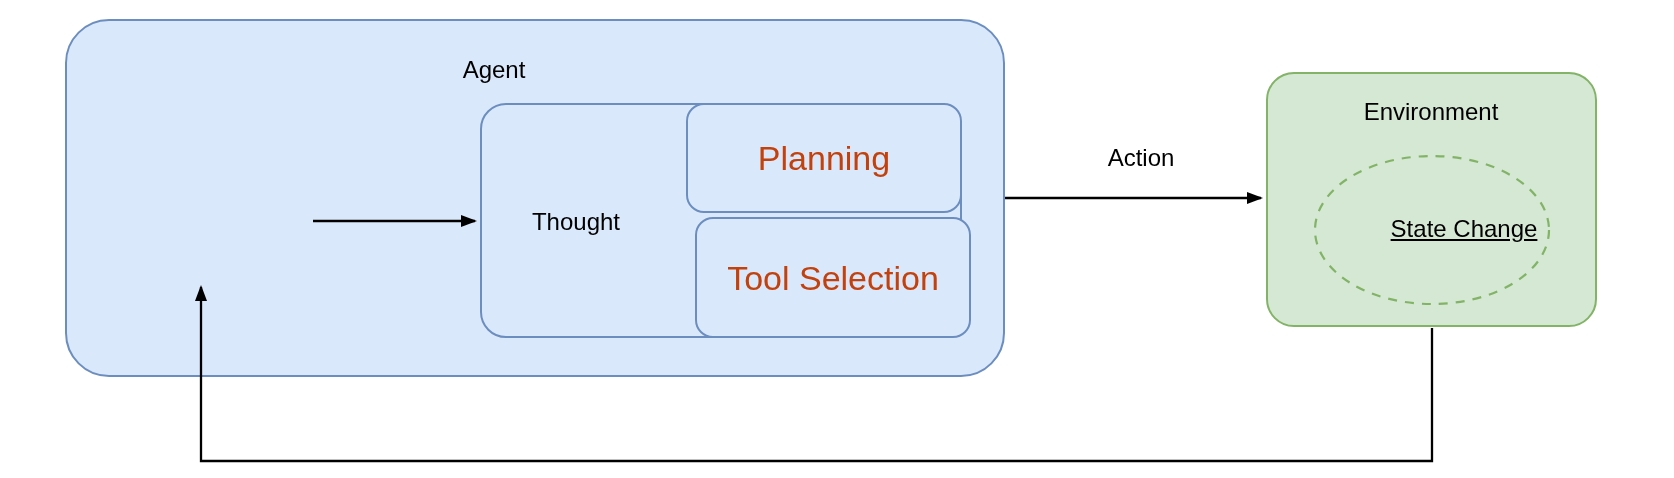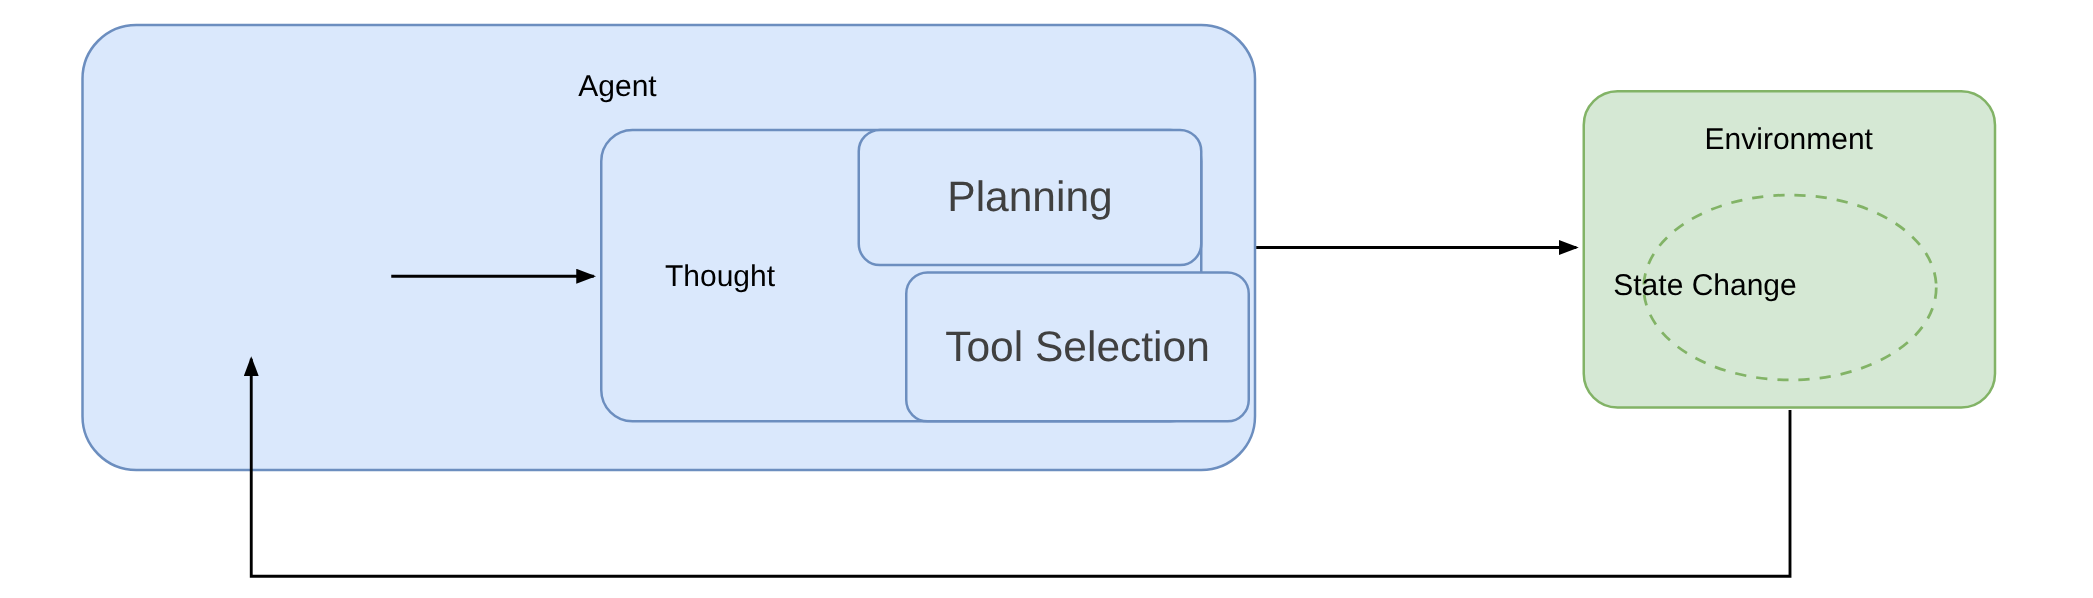"Planning" .box-label { color: #404040 -> #c2410c }
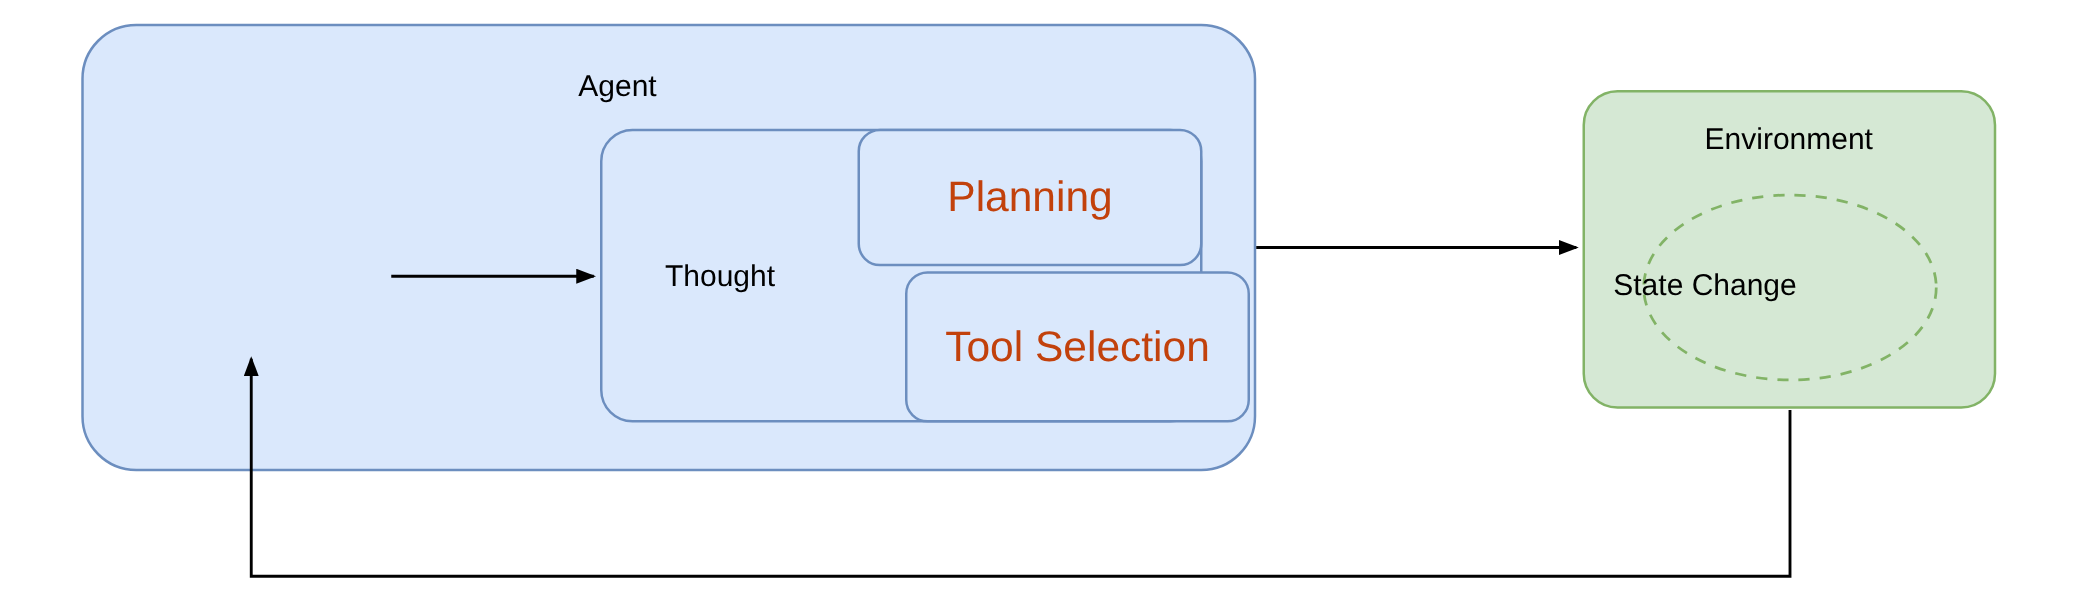"Action" div.label { html: none -> <div>Action</div> }
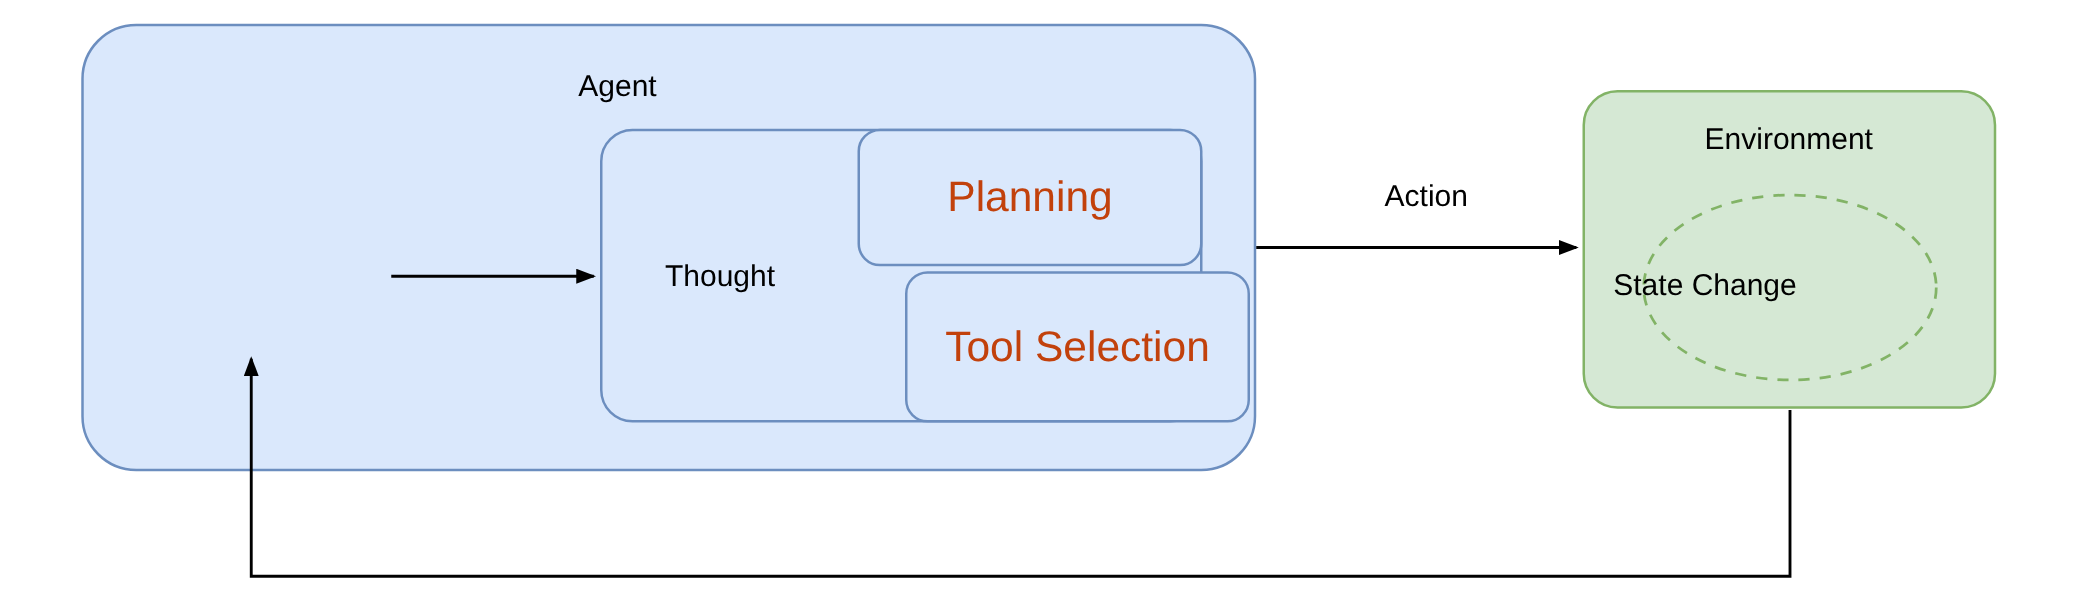"State Change" #state-change-label { left: 1264px -> 1364px; text-decoration: none -> underline }
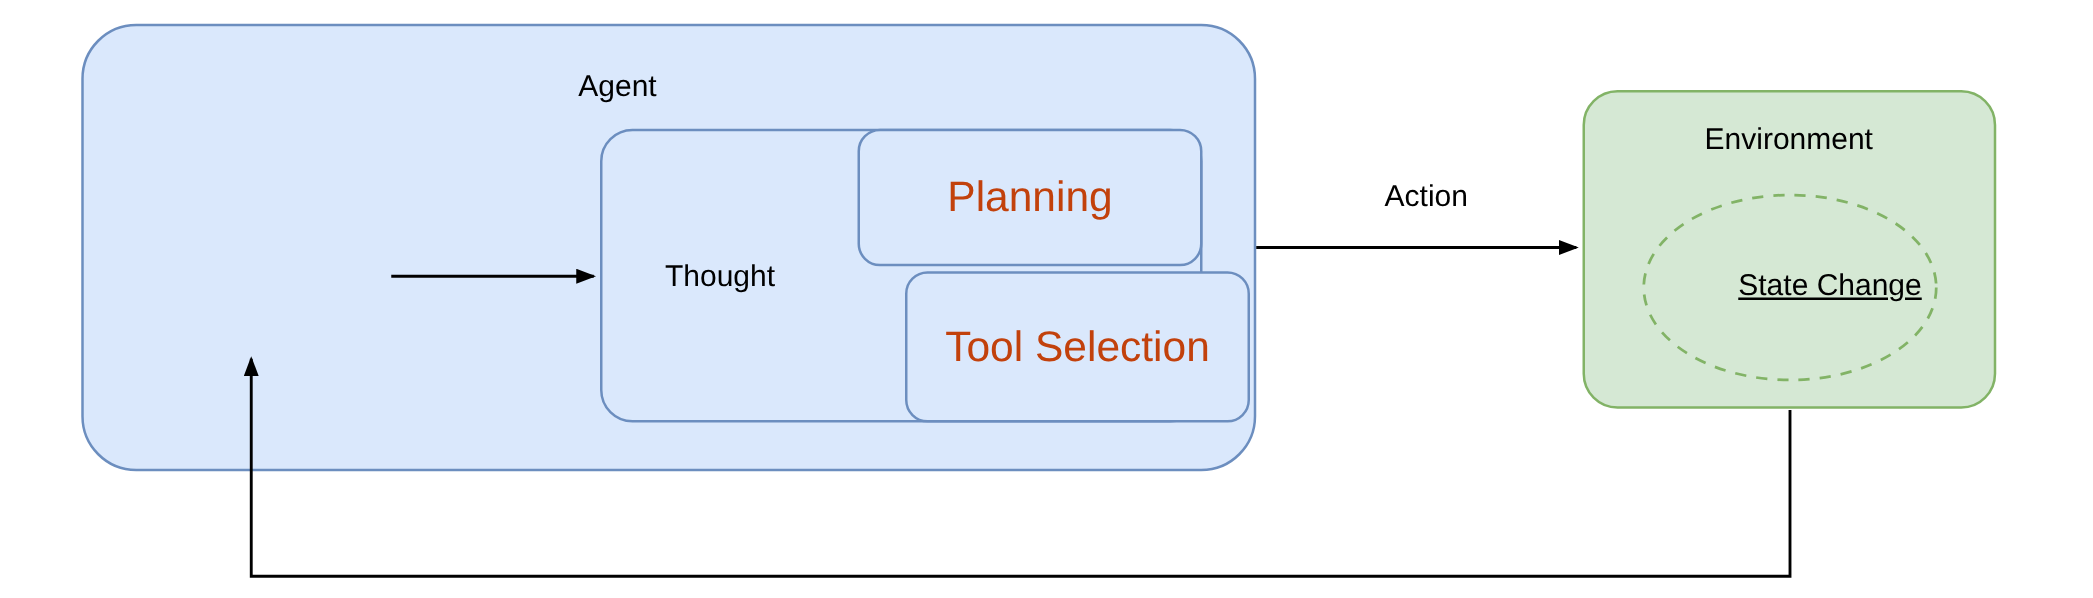"Tool Selection" #toolsel-box { left: 724px -> 695px }
